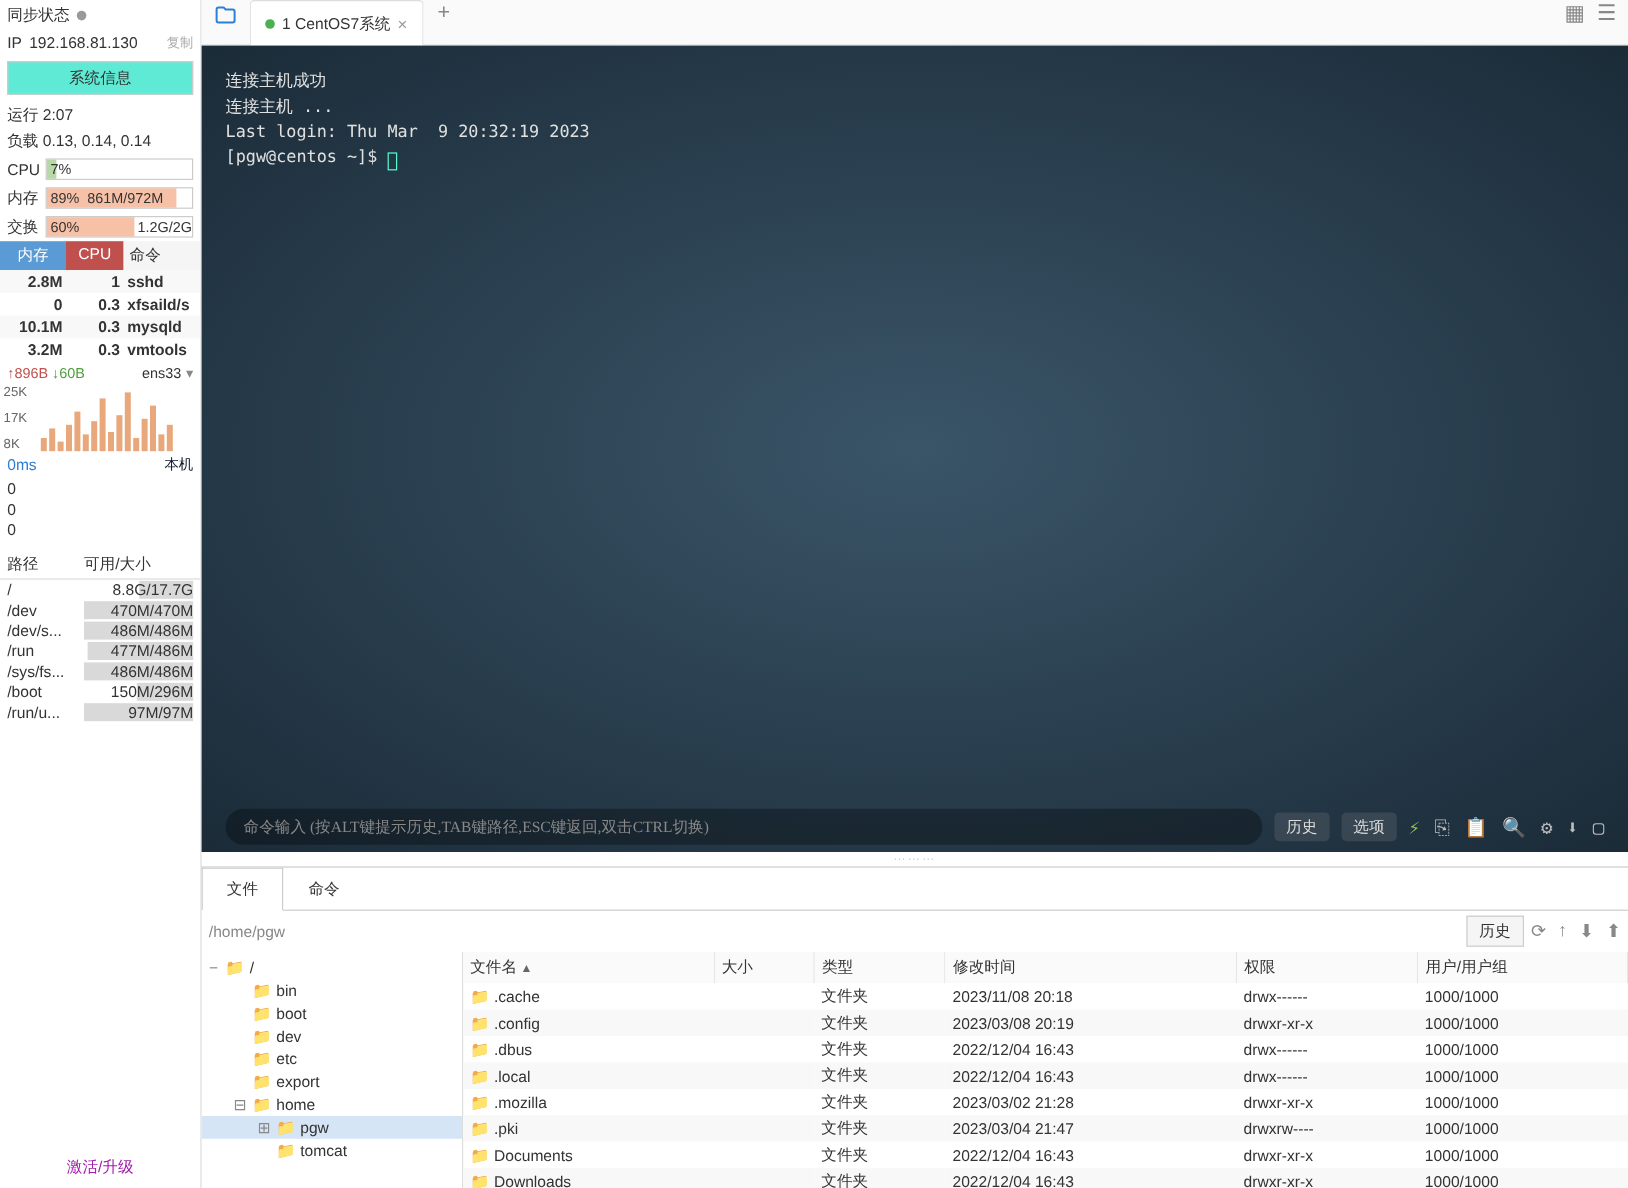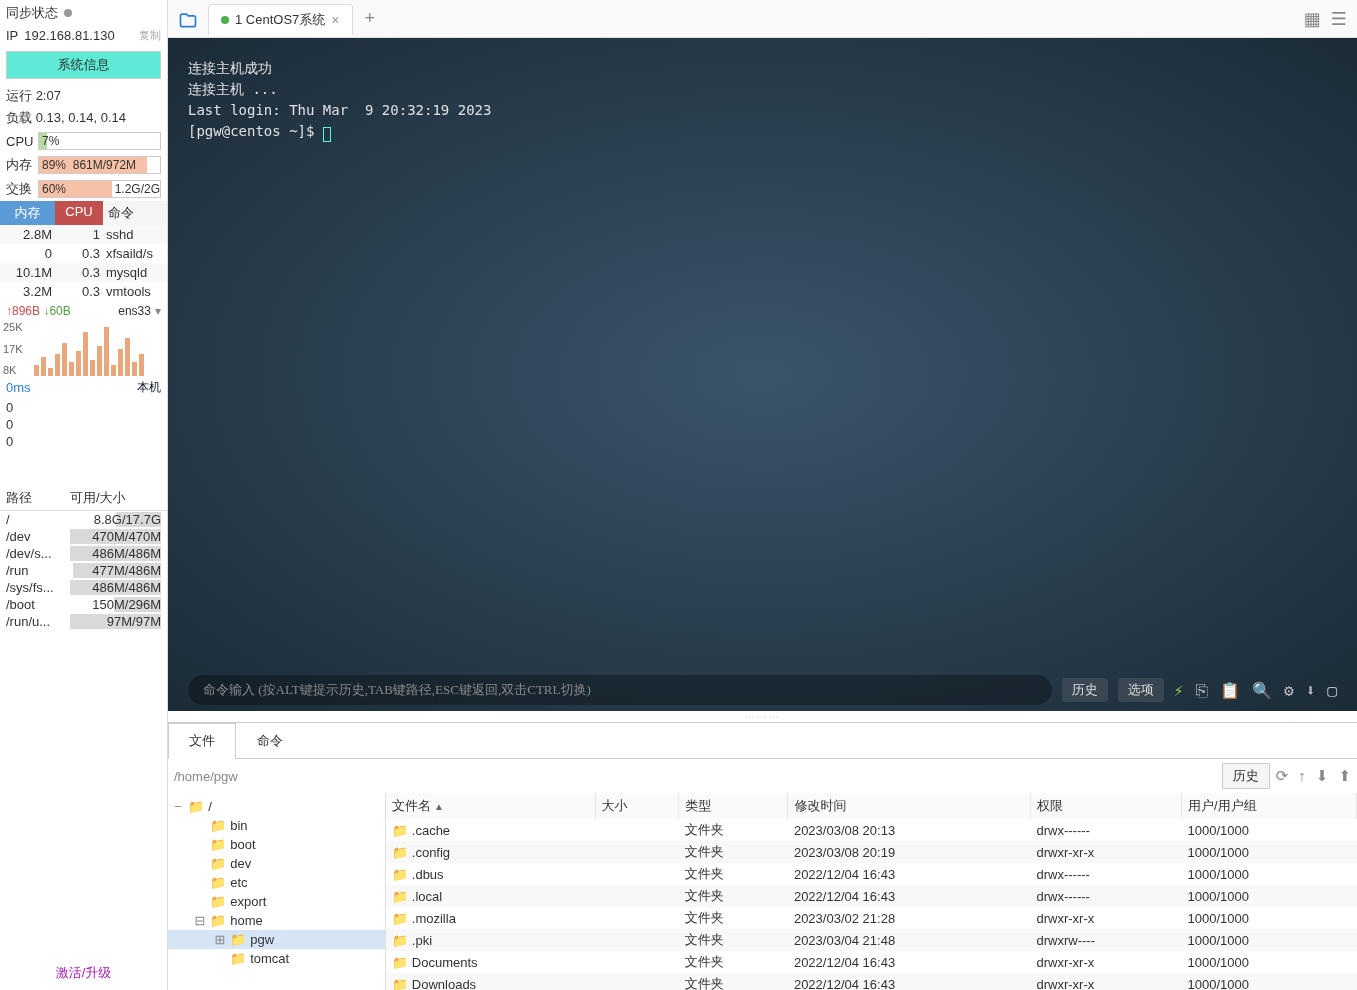"1 CentOS7系统" .tabbar { align-items: center -> none }
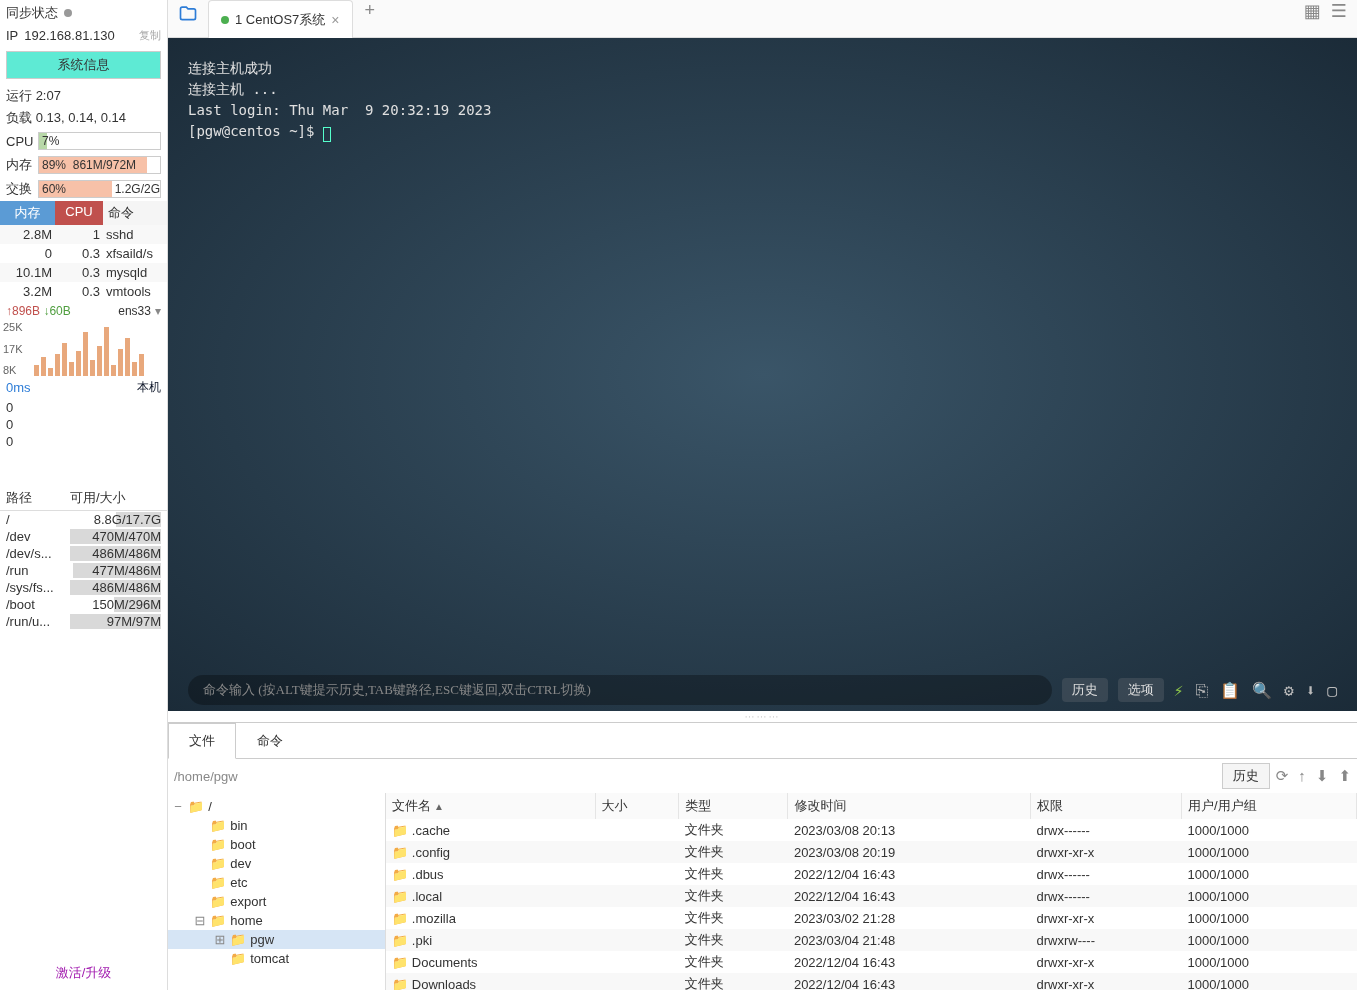"2.8M" .proc-table .row { font-weight: none -> bold }
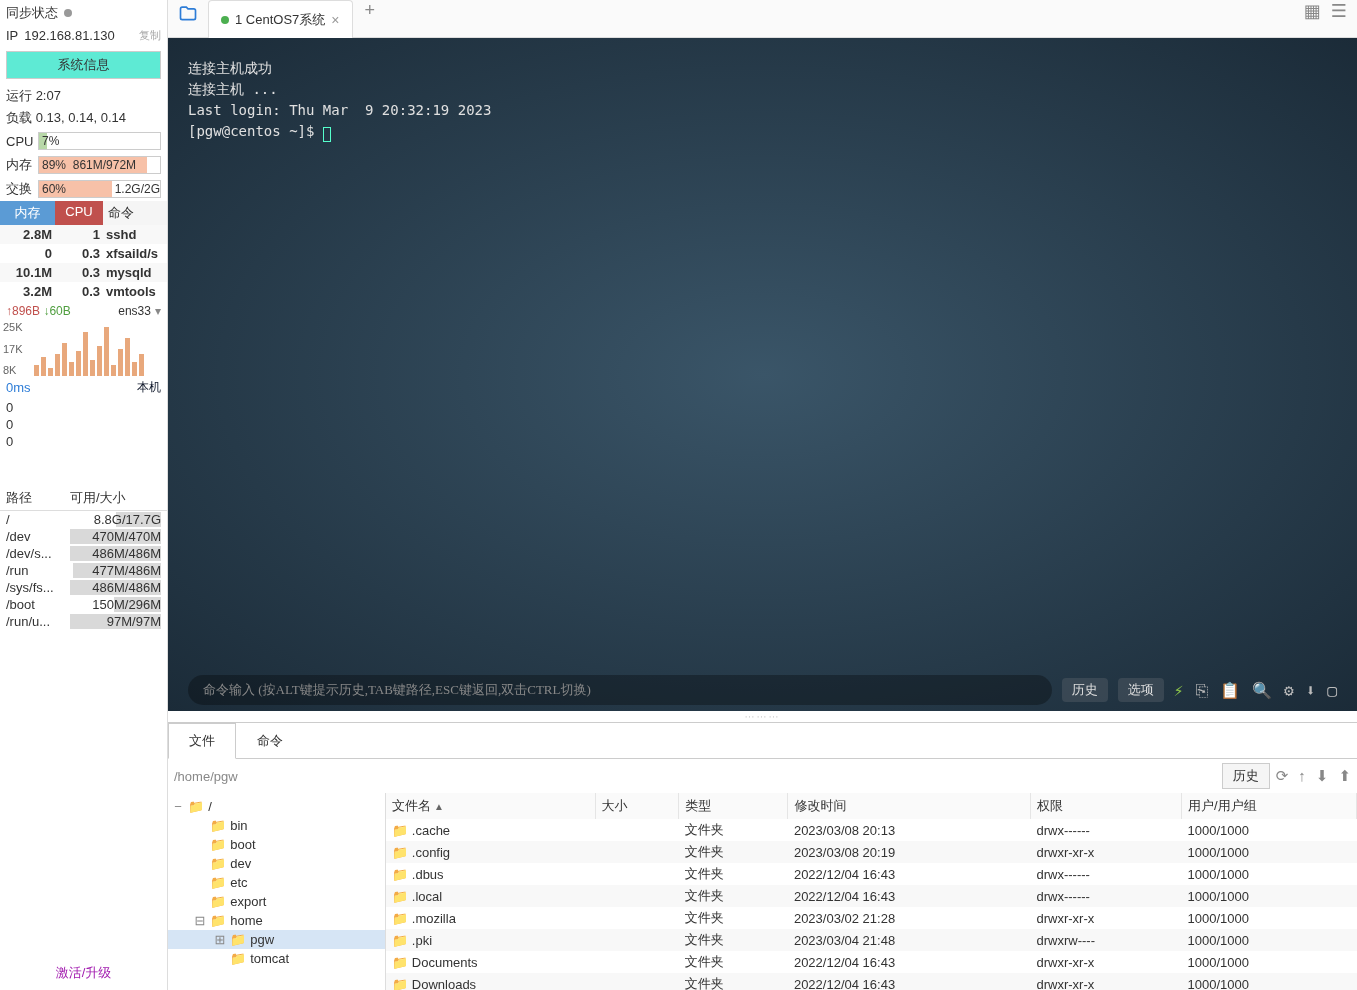"路径" .disk-table .hdr { margin-top: 28px -> none }
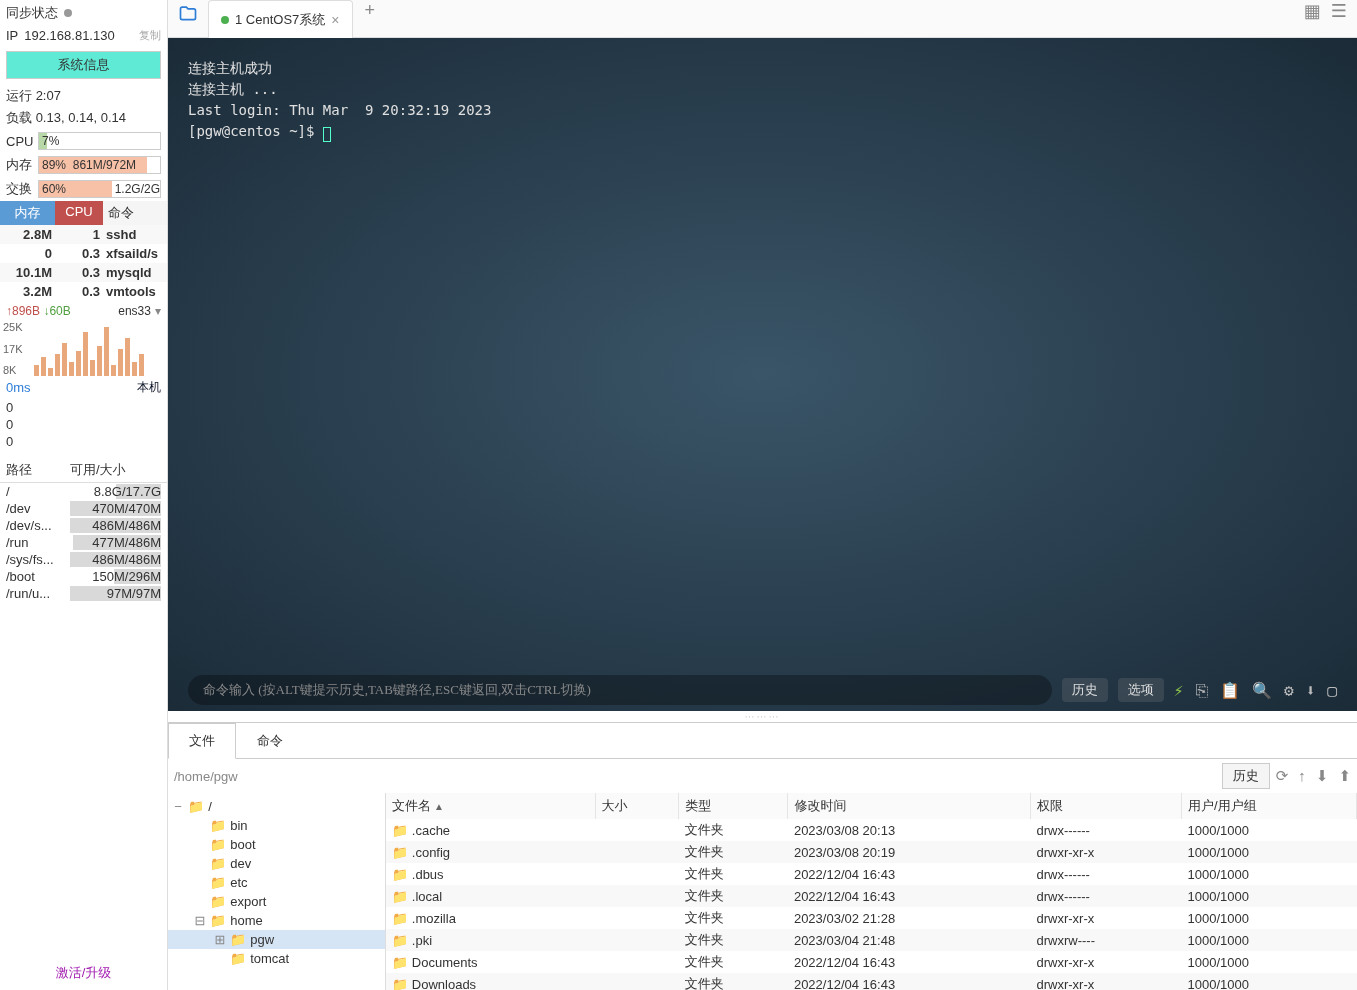"2023/03/08 20:13" td { text: 2023/03/08 20:13 -> 2023/11/08 20:18 }
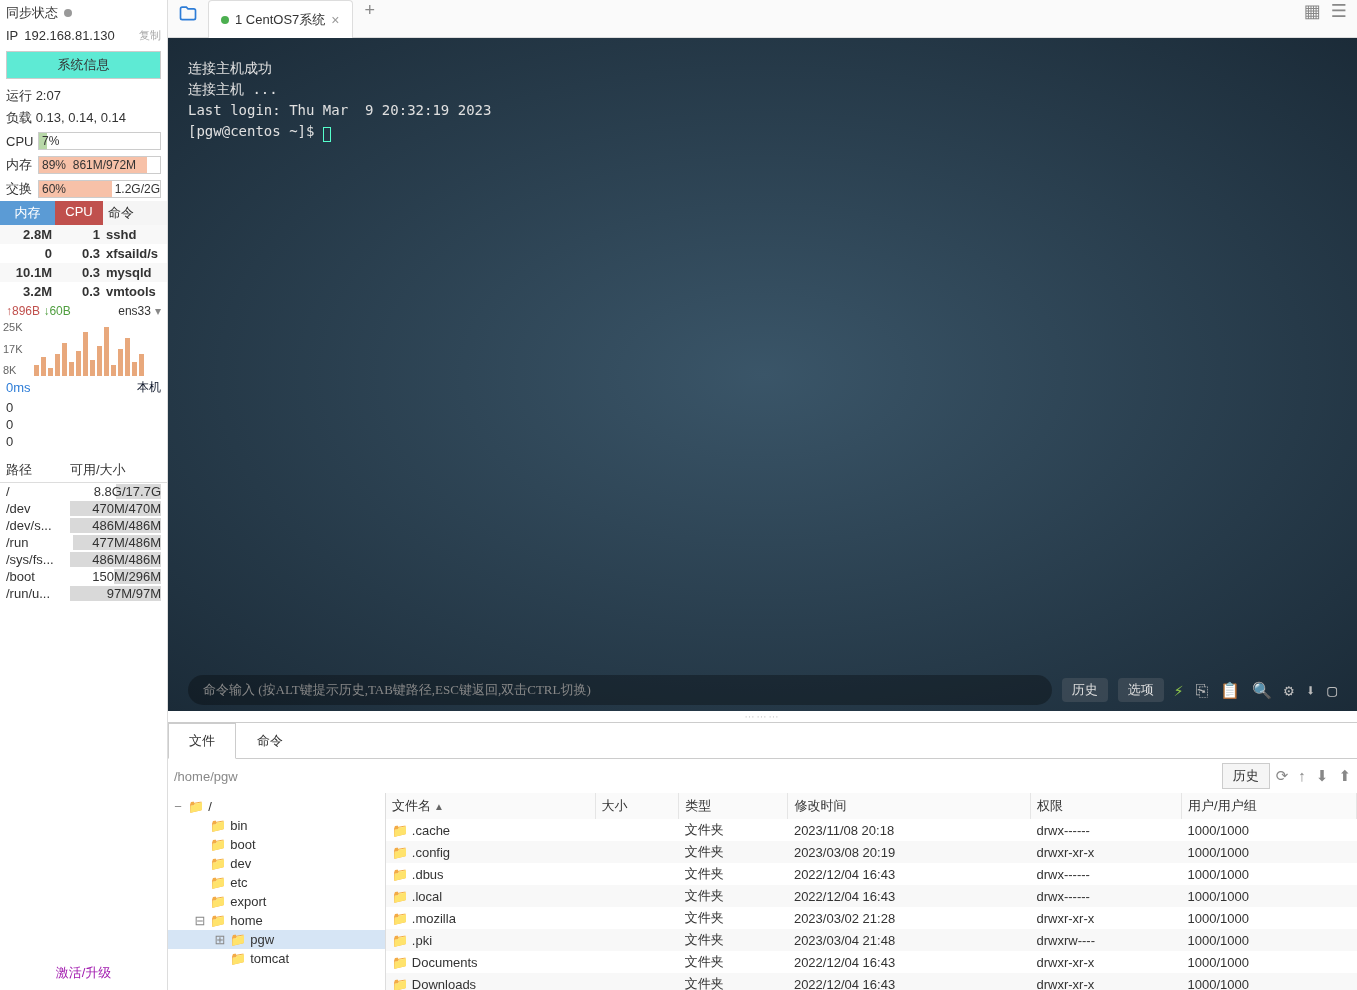"2023/03/04 21:48" td { text: 21:48 -> 21:47 }
